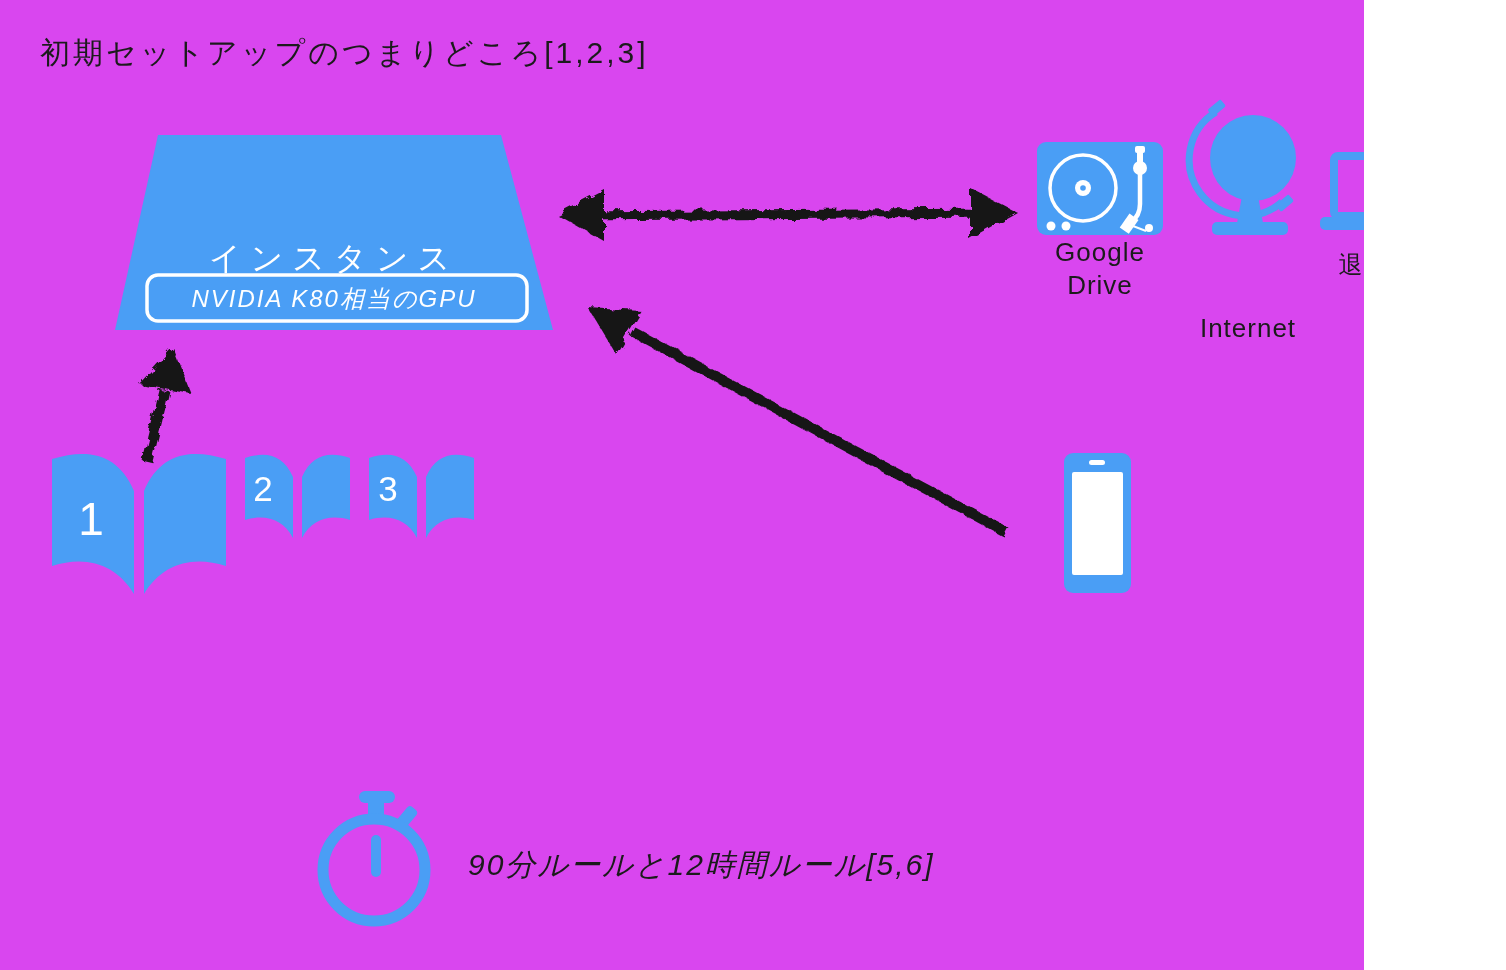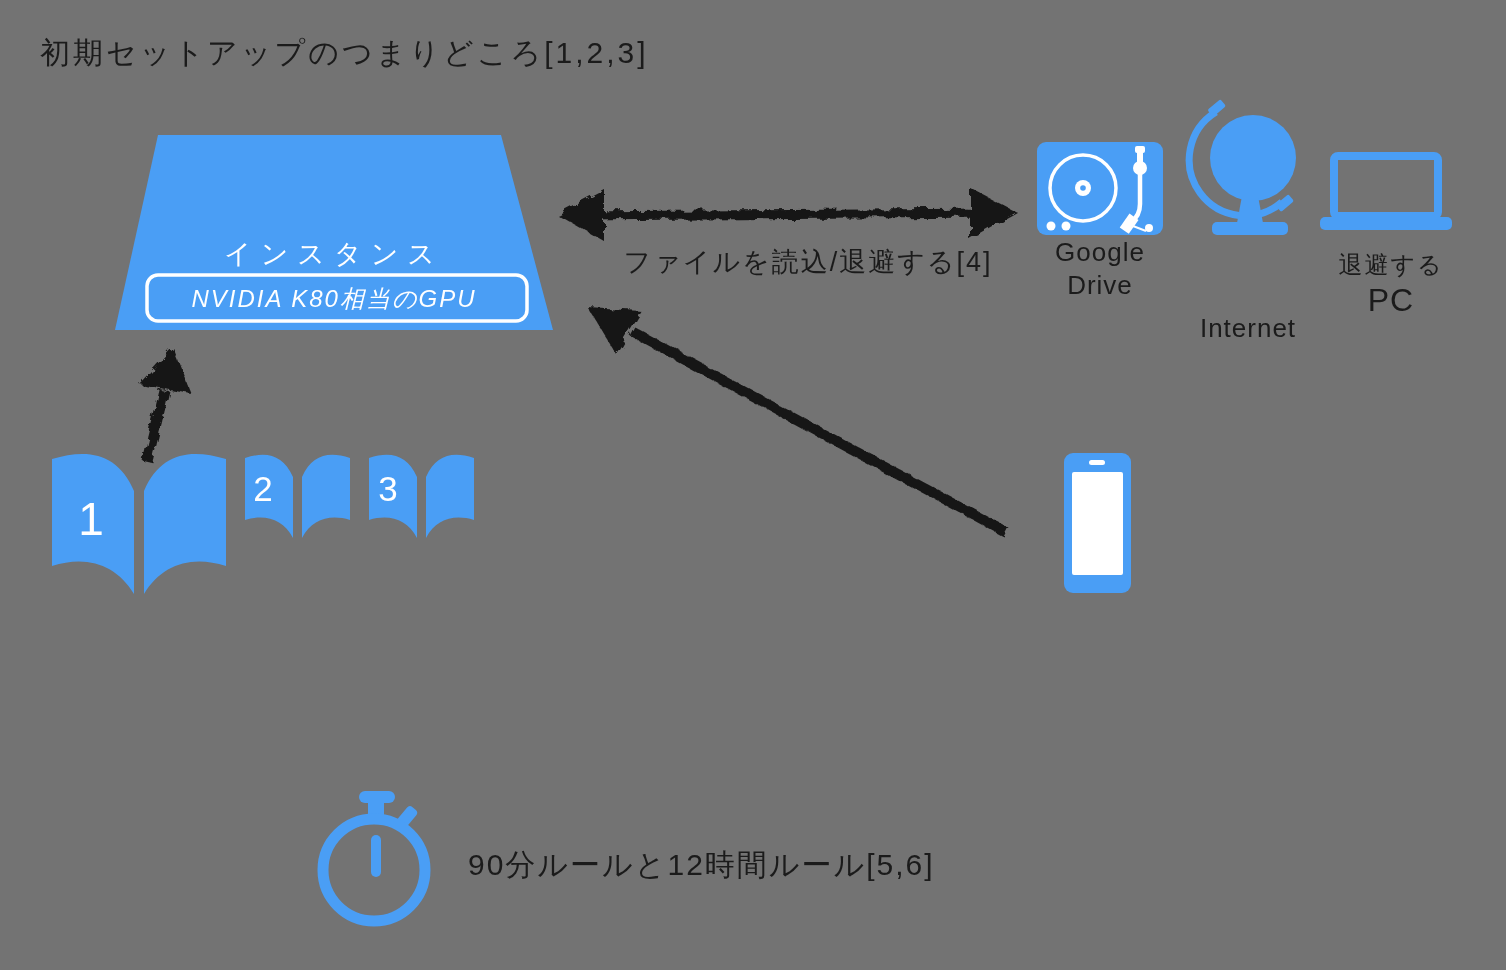"初期セットアップのつまりどころ[1,2,3]" .canvas { background: #737373 -> #d946ef; padding-left: none -> 44px; width: 1506px -> 1320px }
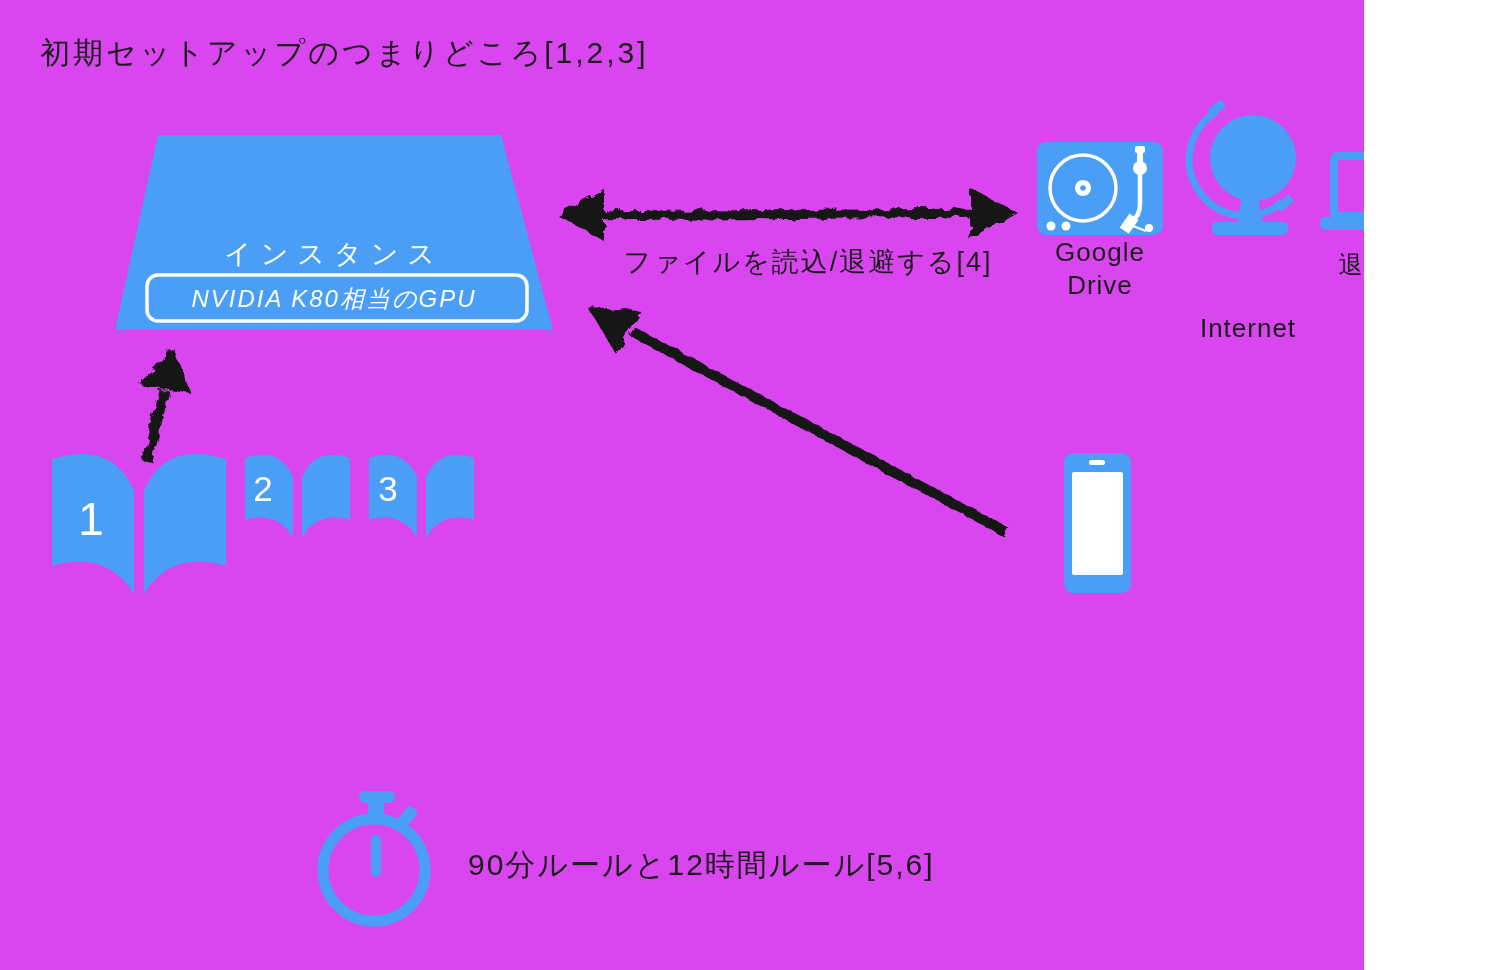"インスタンス" .inst-line2 { font-size: 27px -> 32px }
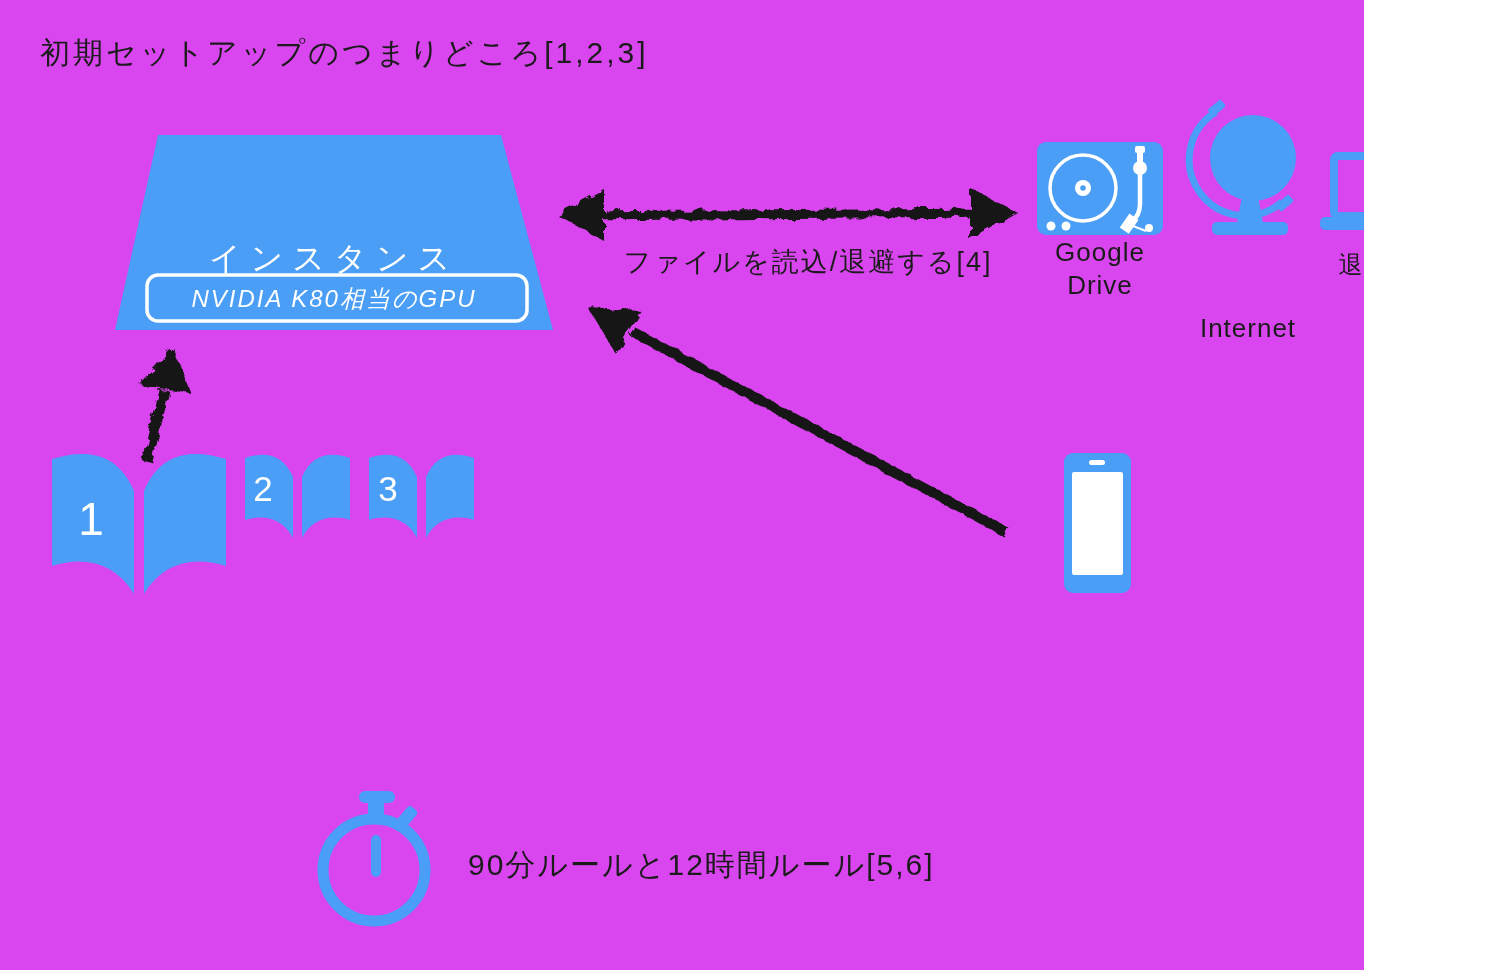"ファイルを読込/退避する[4]" div.label { html: <div>ファイルを読込/退避する[4]</div> -> none }
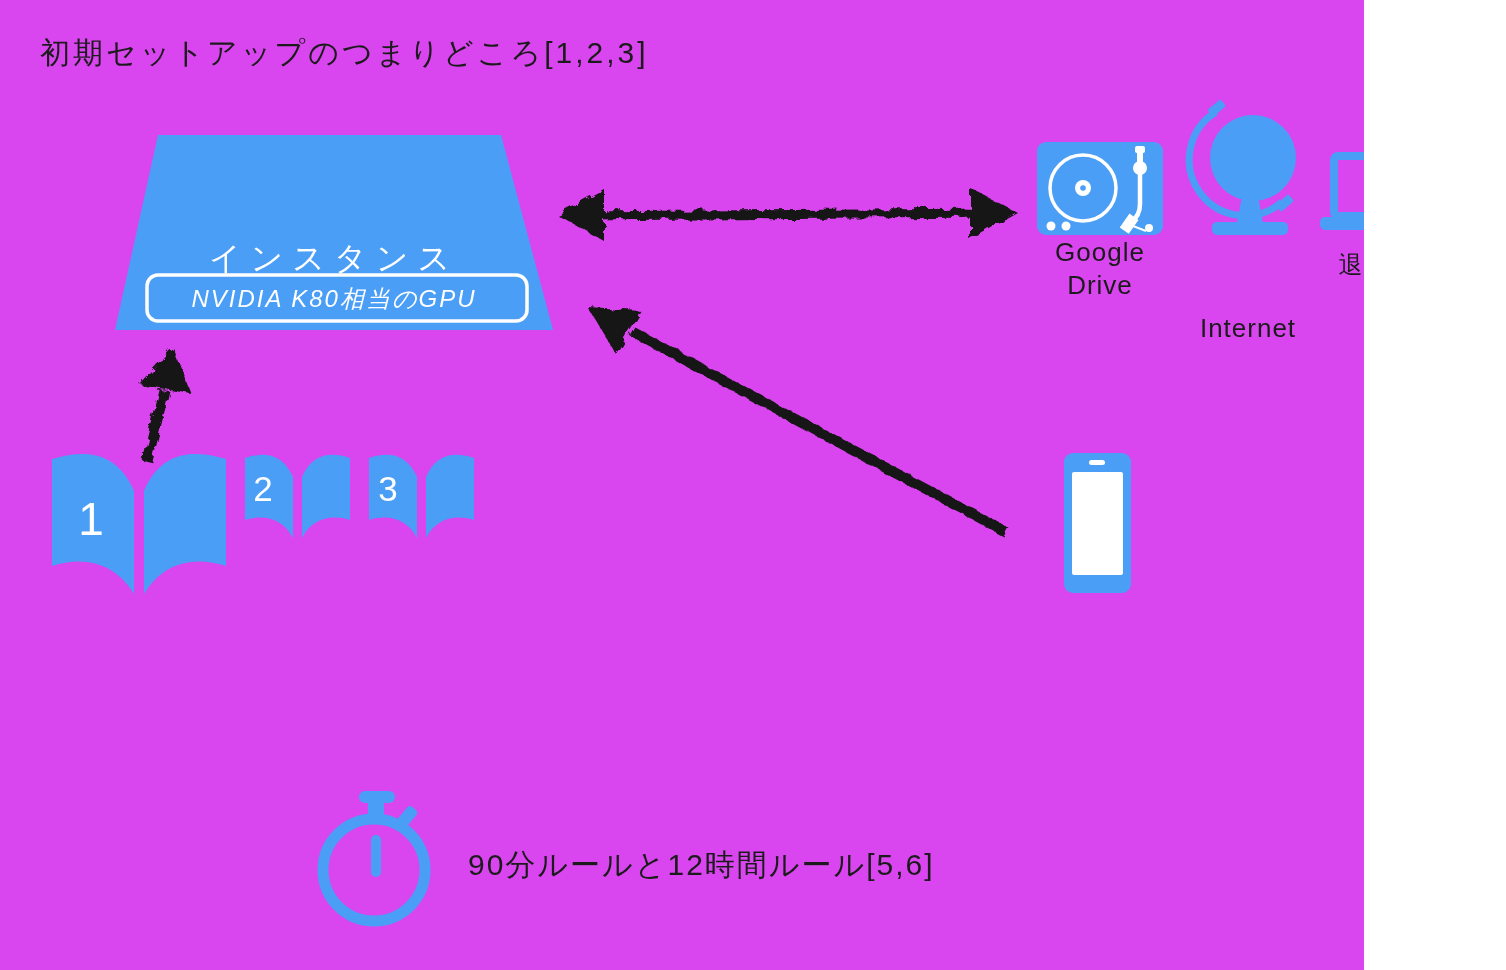"90分ルールと12時間ルール[5,6]" .timer-label { font-style: none -> italic }
